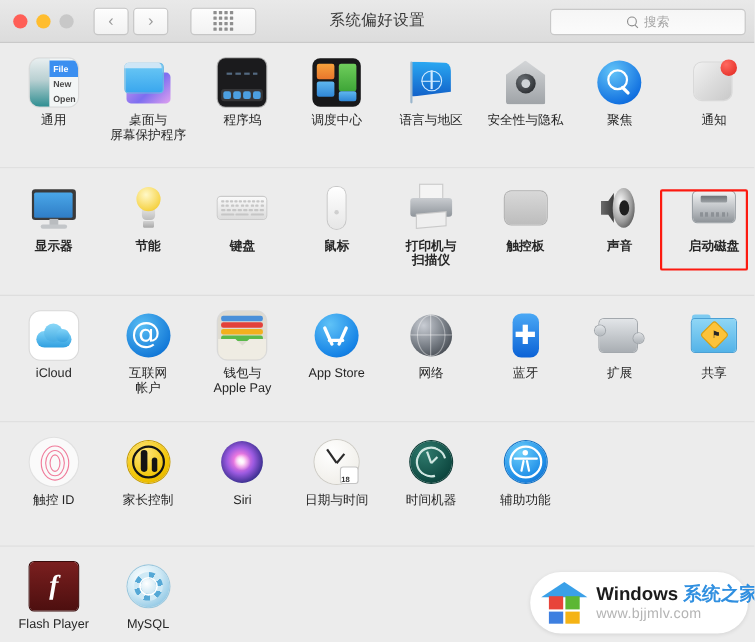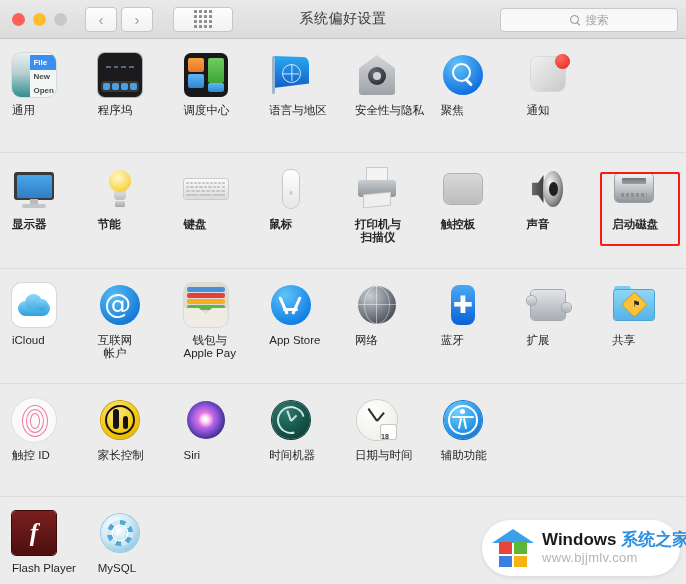"File" .pane { align-items: flex-start -> center }
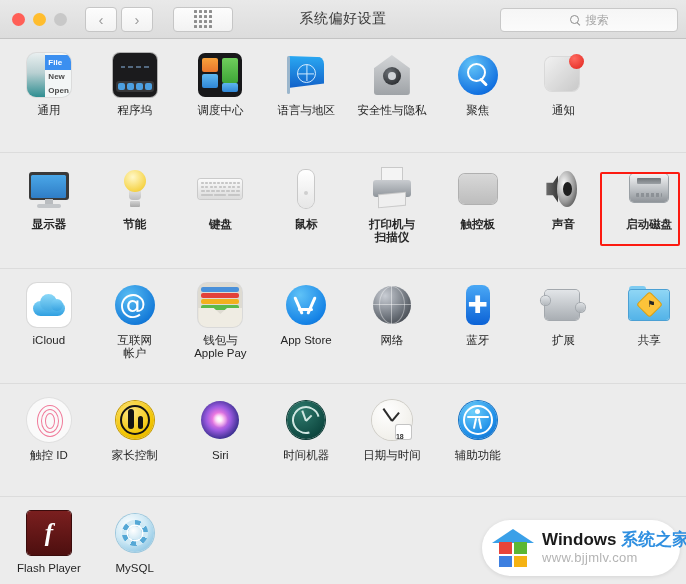"桌面与" div.pane { html: none -> <div> <div> <span></span> <span></span> <span></span> </div> <div>桌面与 屏幕保护程序</div> </div> }
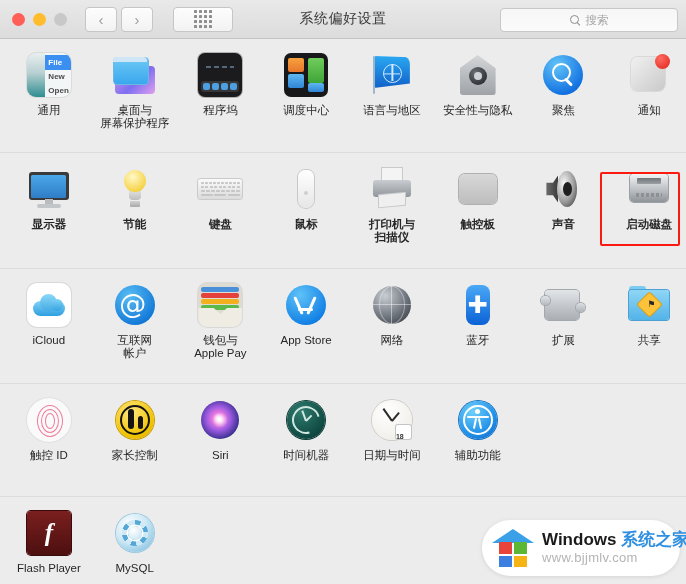"时间机器" div.pane { order: before "日期与时间" -> after "日期与时间" }
